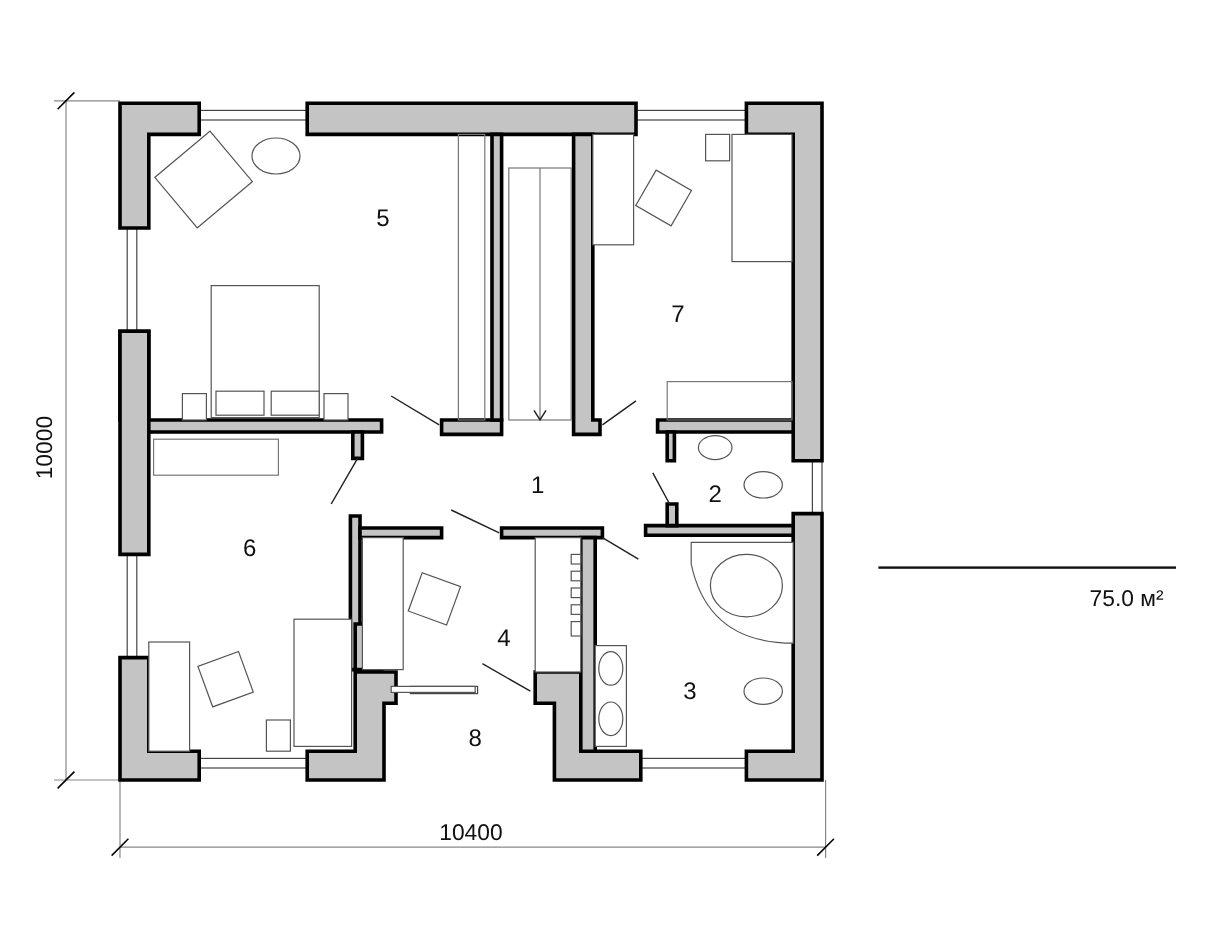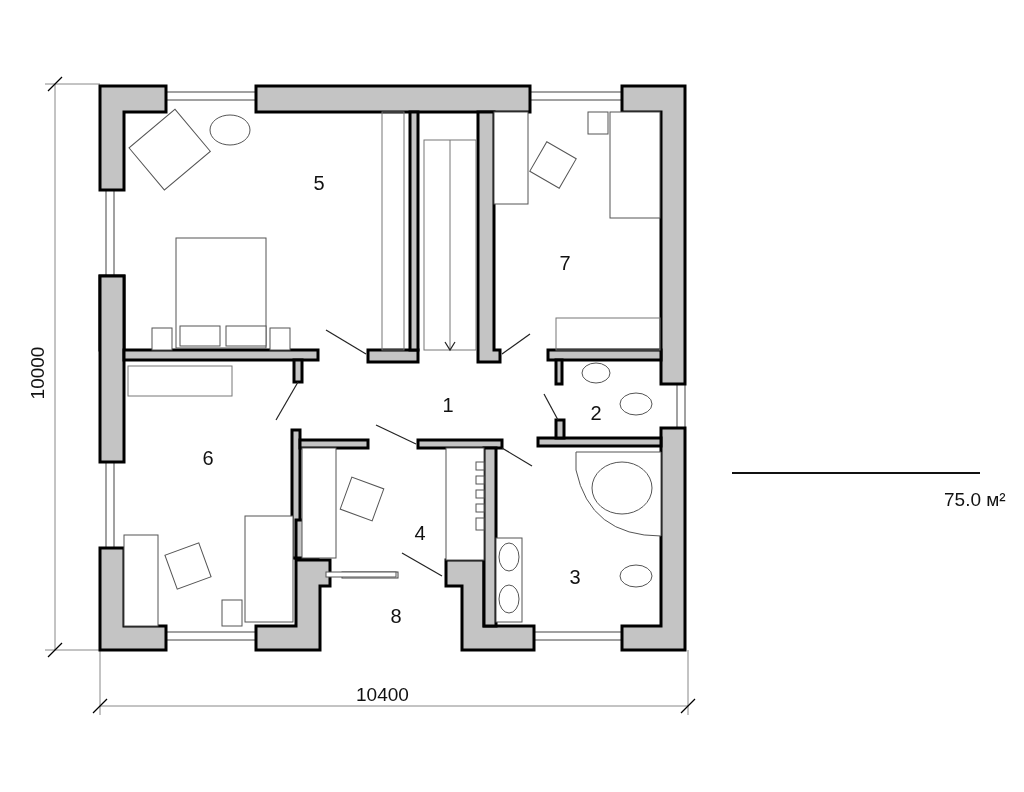"75.0 м²" .area-label { margin-left: 36px -> none }
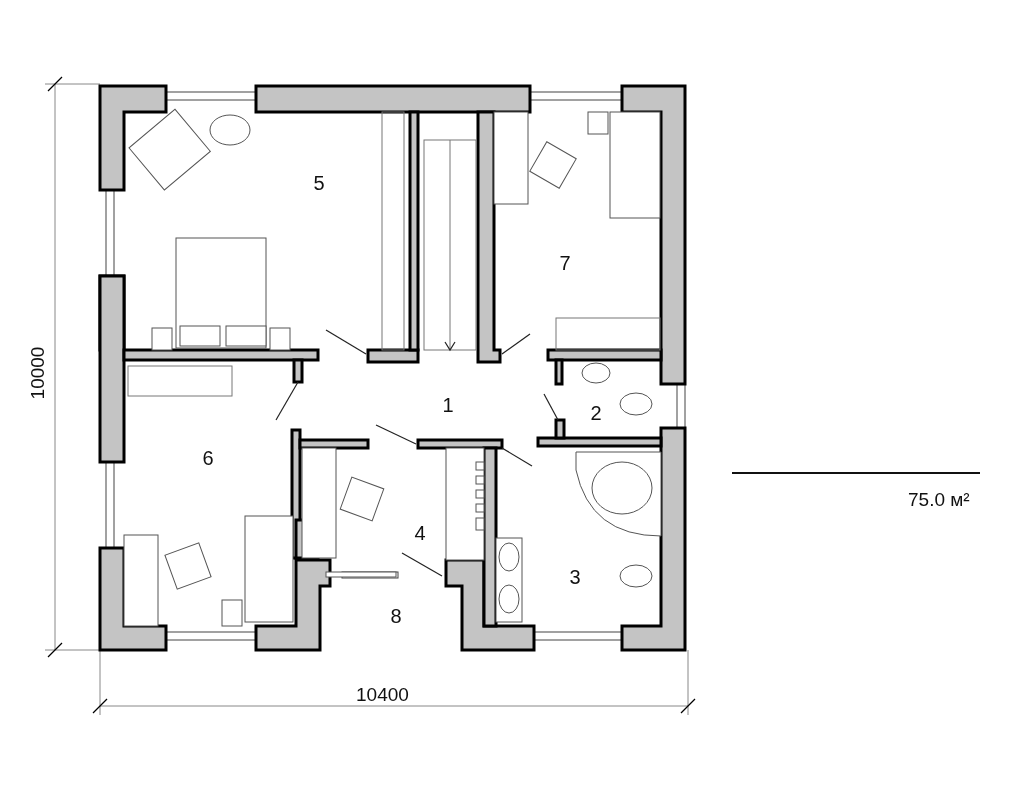"10400" div.dim-label { left: 356px -> 366px }
